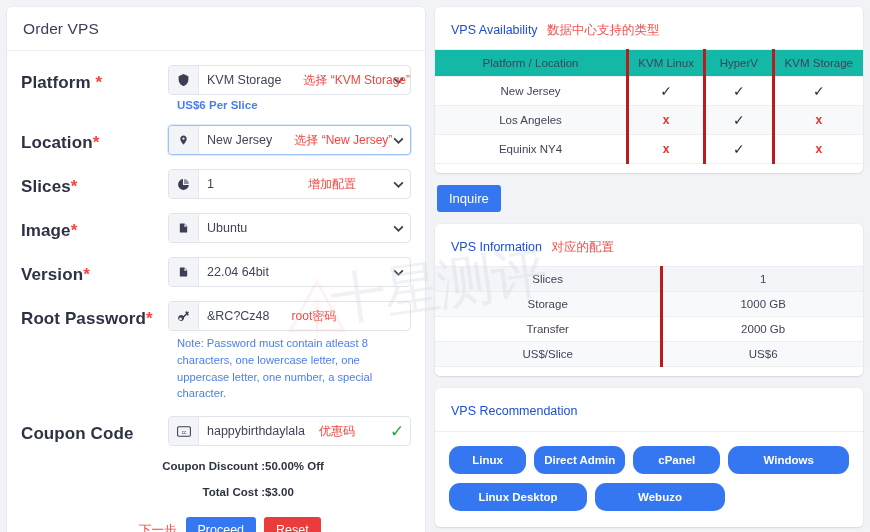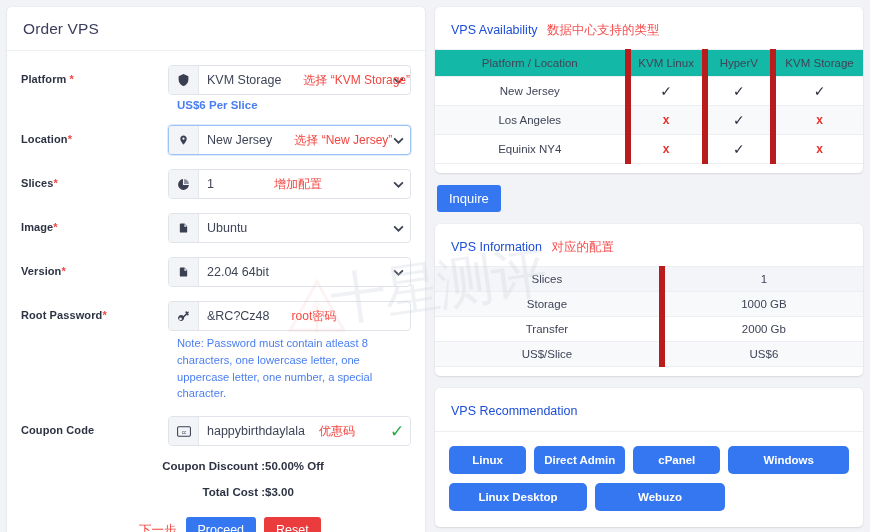"KVM Linux" table.grid th.divider, table.grid td.divider { border-left: 6px solid #b91c1c -> 3px solid #b91c1c }
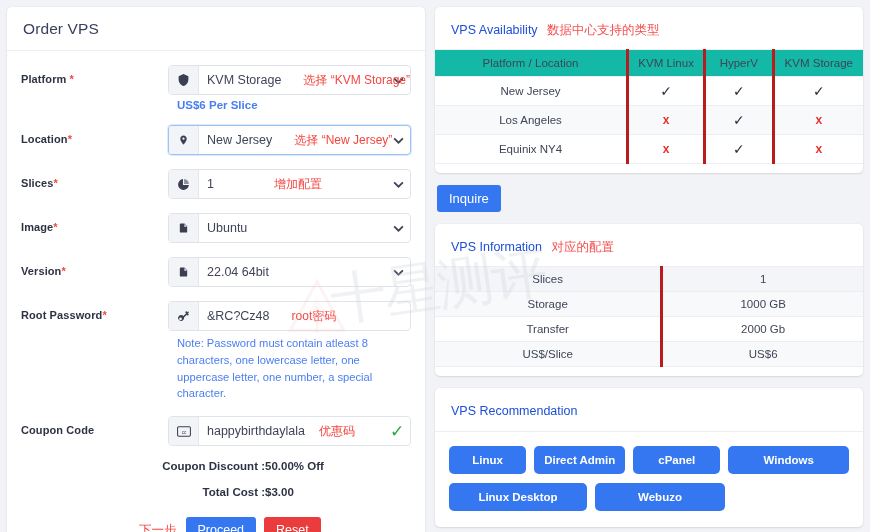"Platform *" .form-label { font-size: 11px -> 17px }
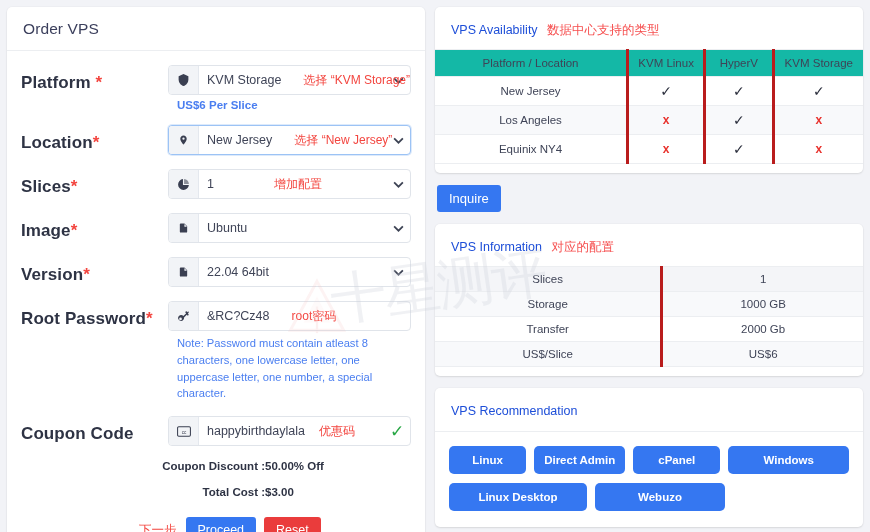"增加配置" span.ig-note { margin-left: 60px -> 94px }
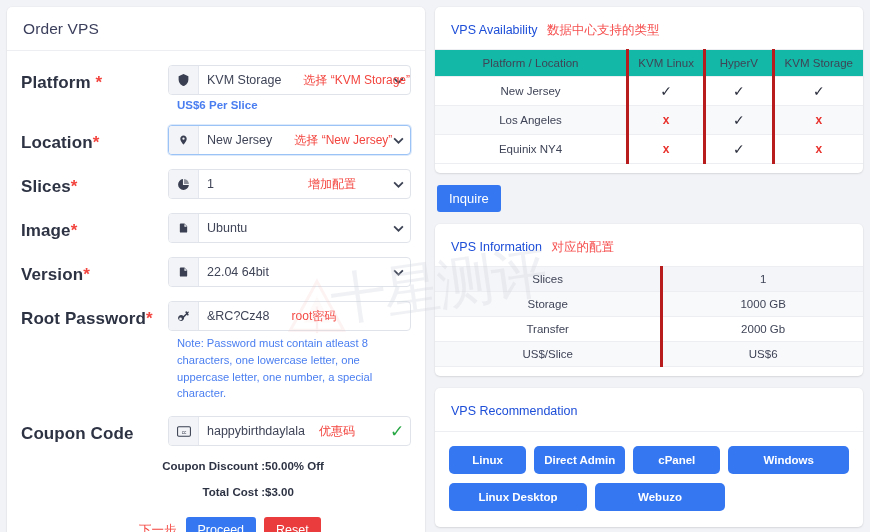"Linux" .rec-btn { border-radius: 5px -> 11px }
